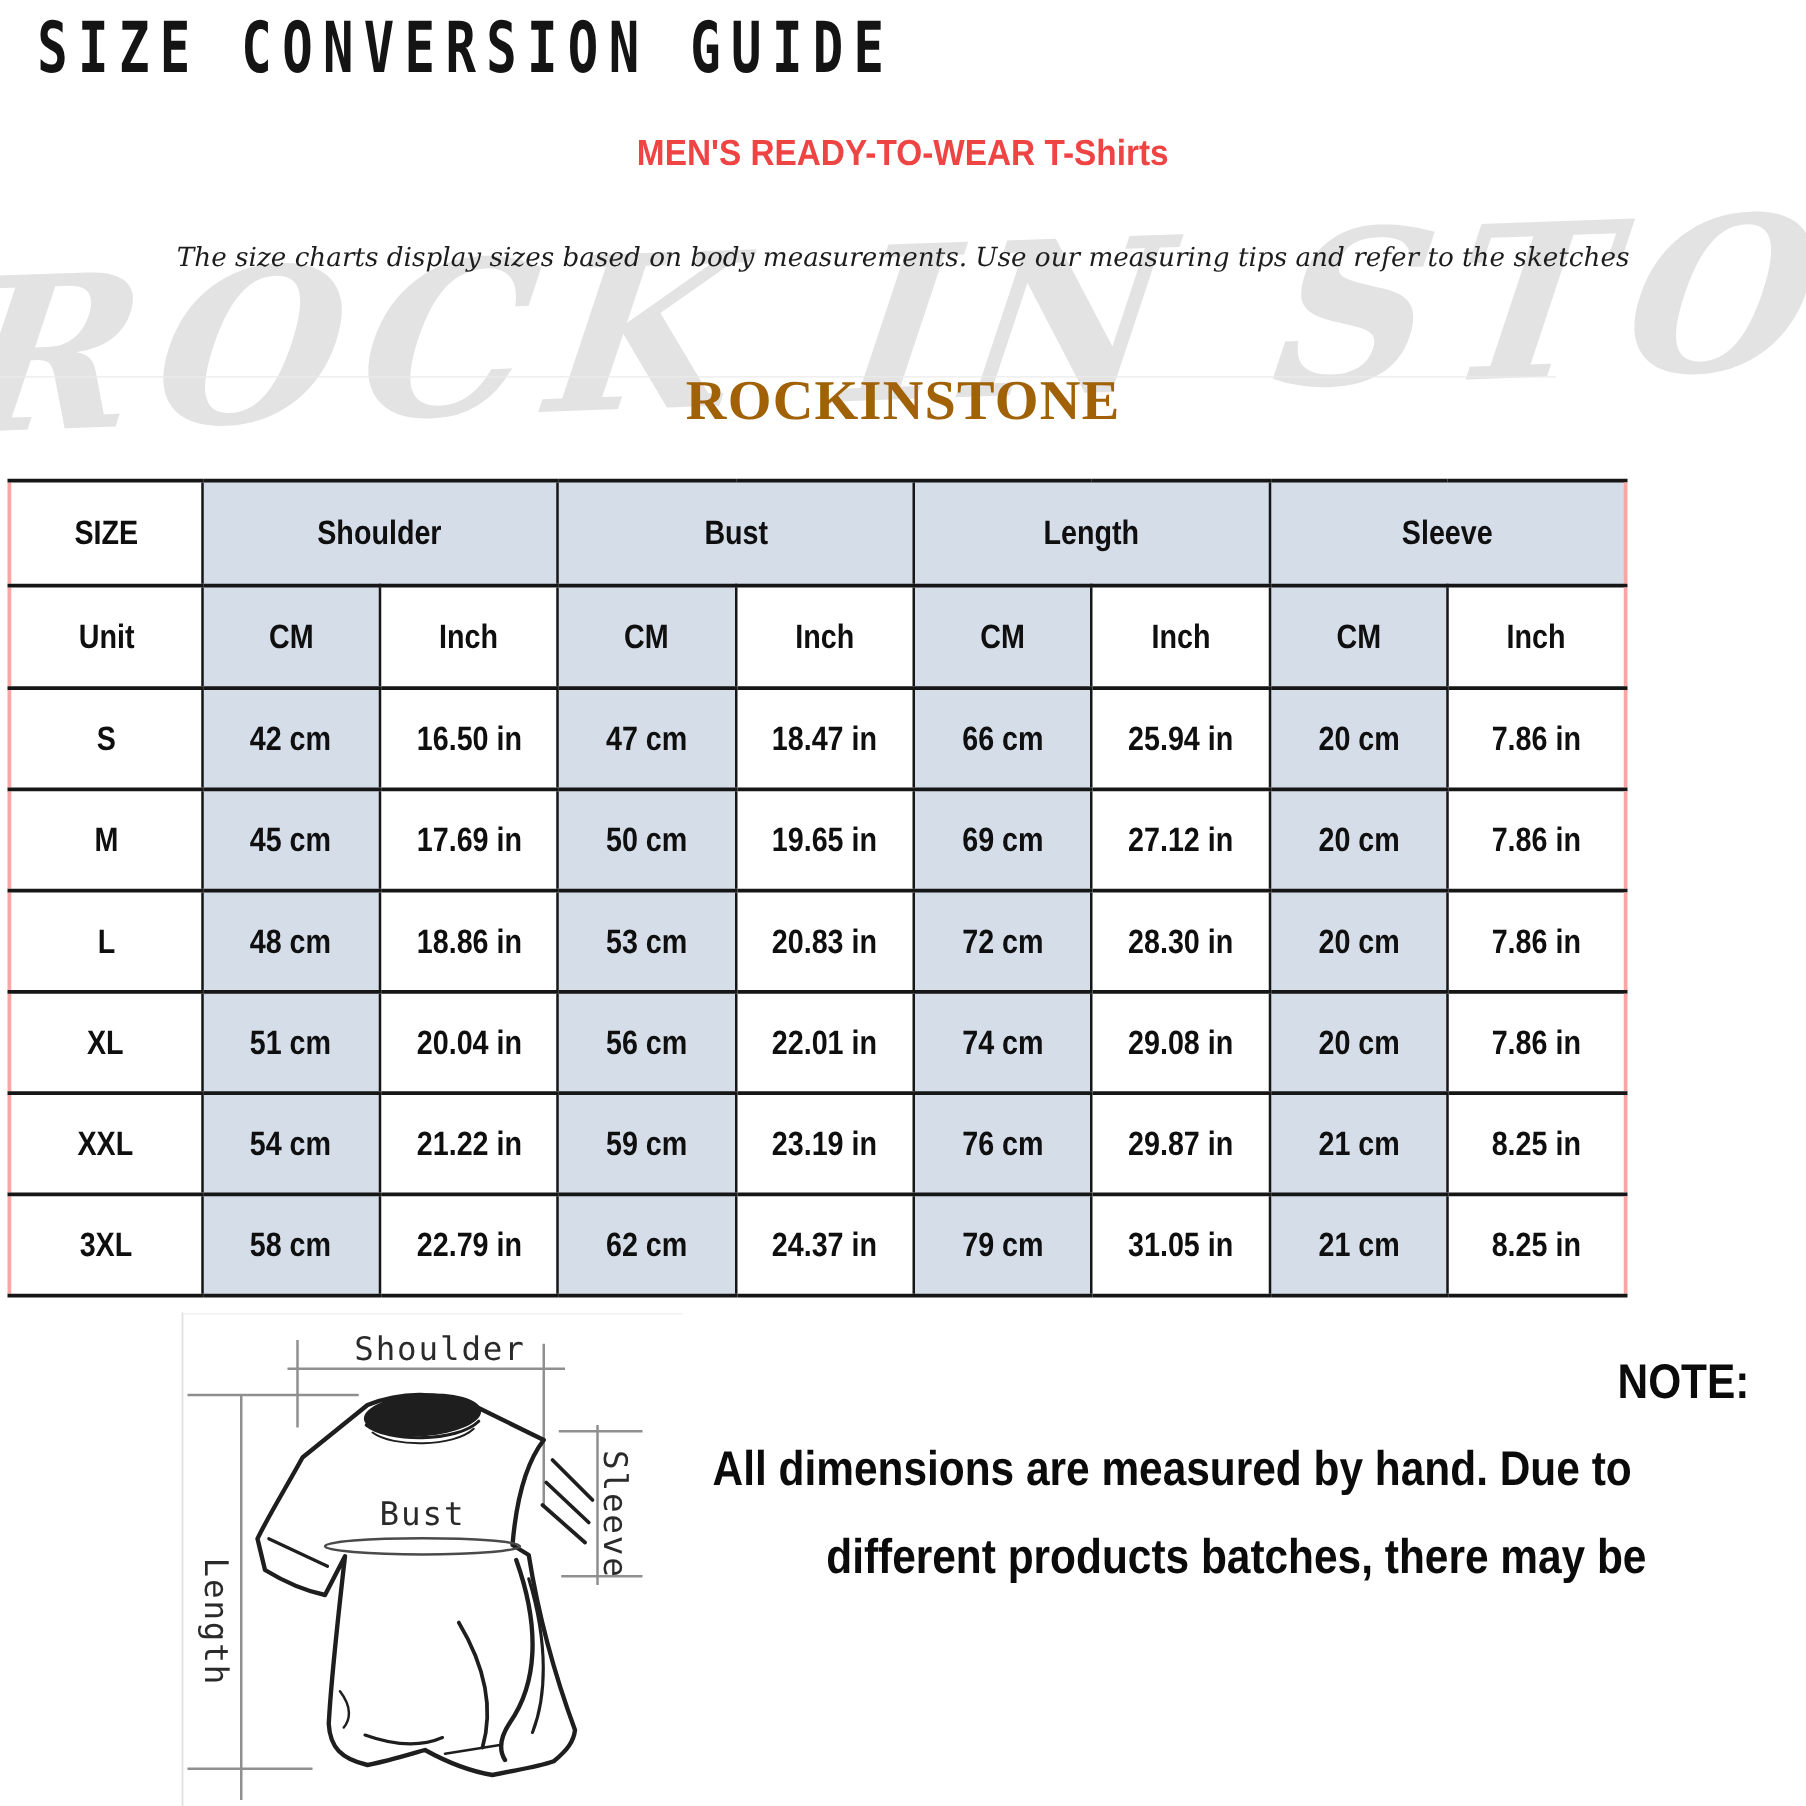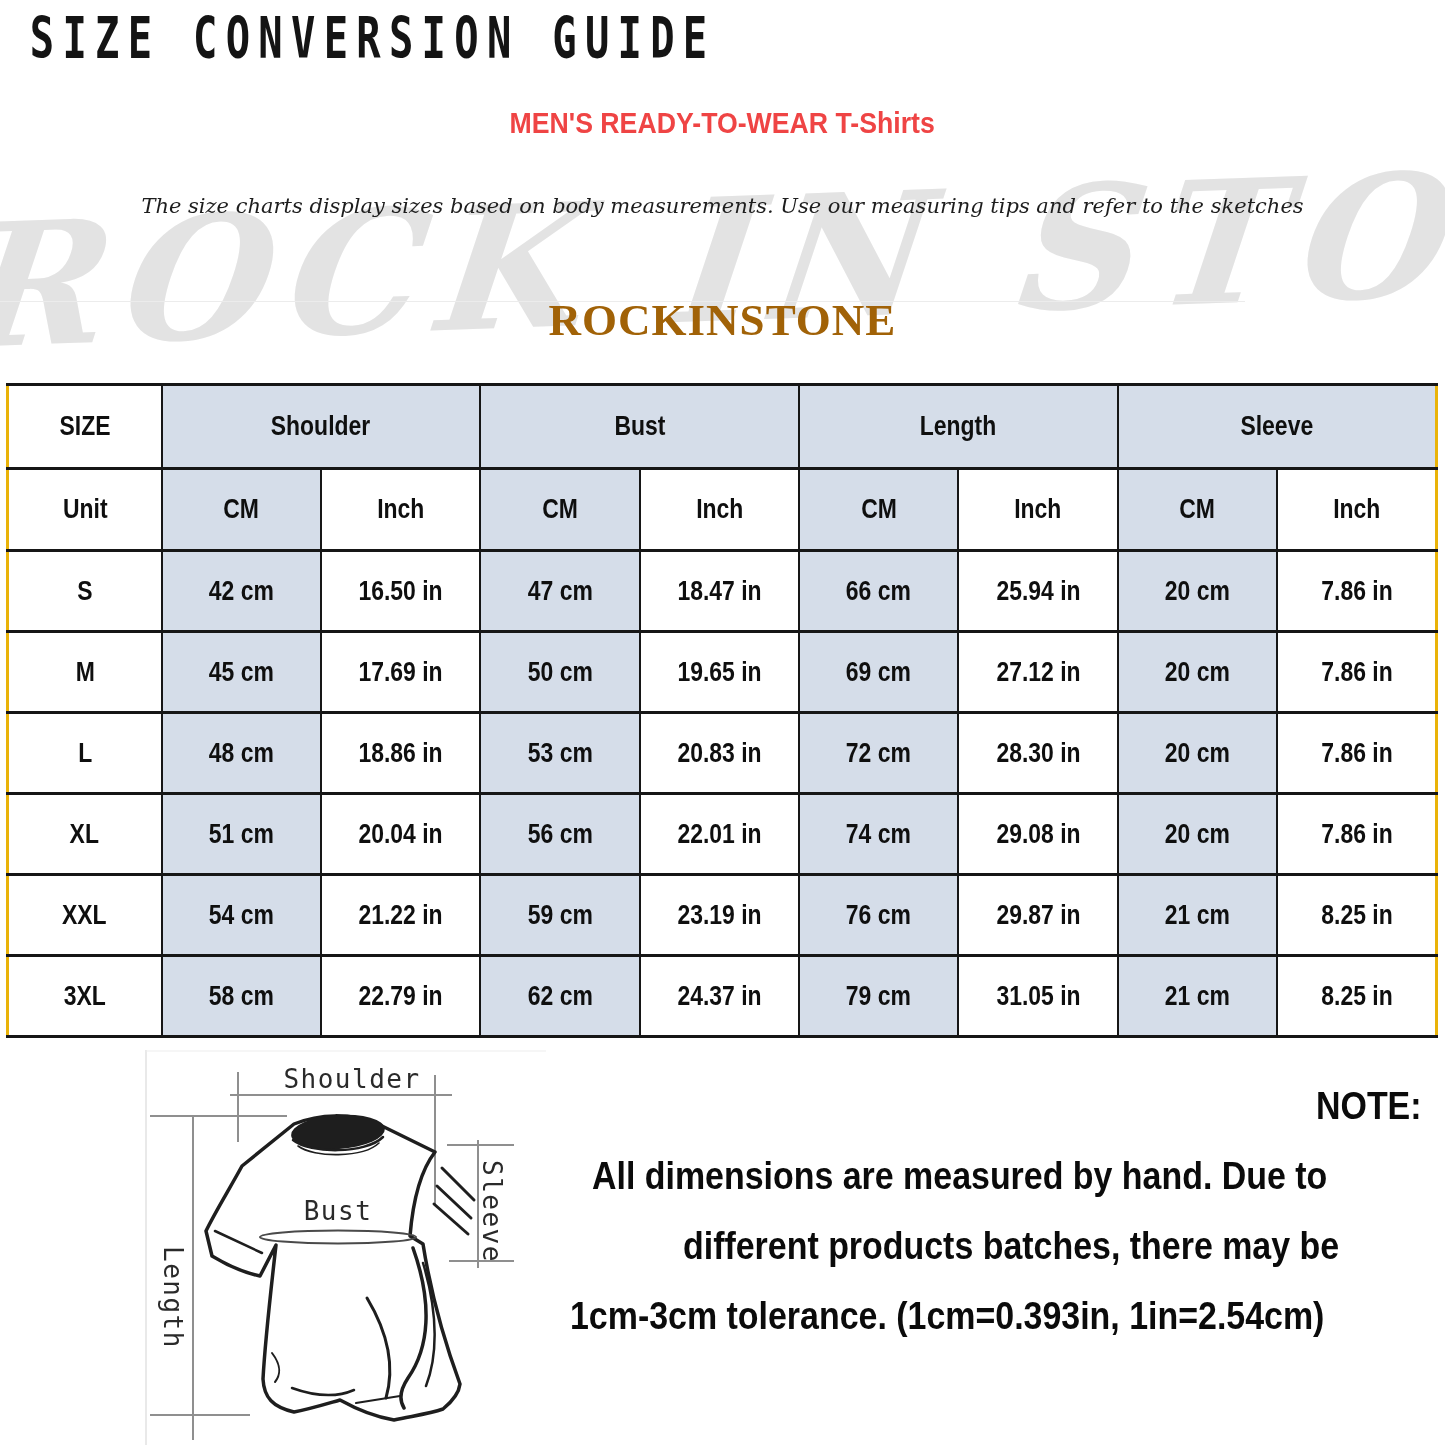"SIZE" .size-table { border: 3px solid #eab308 -> 3px solid #fca5a5; width: 1432px -> 1296px }
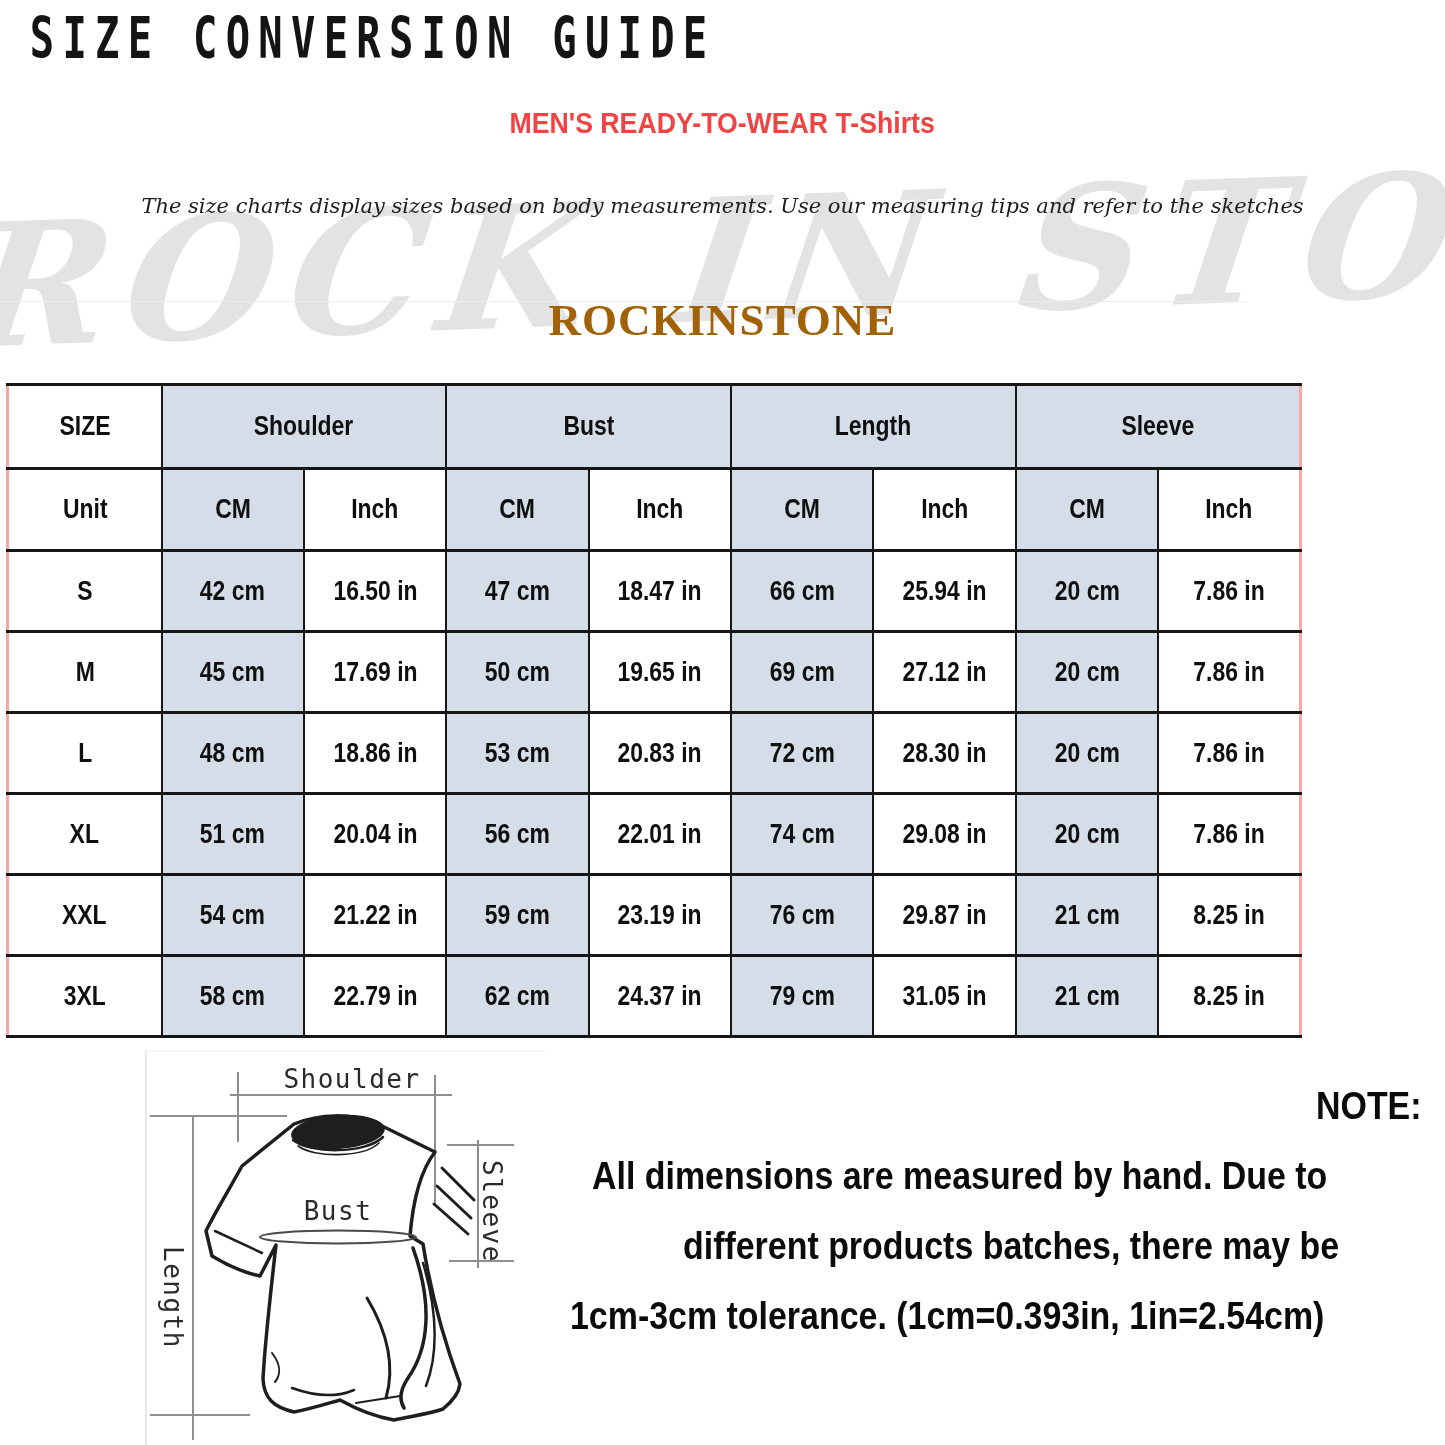"1cm-3cm tolerance. (1cm=0.393in," div.note-row { html: <div> <span>1cm-3cm tolerance. (1cm=0.393in, 1in=2.54cm)</span> </div> -> none }
